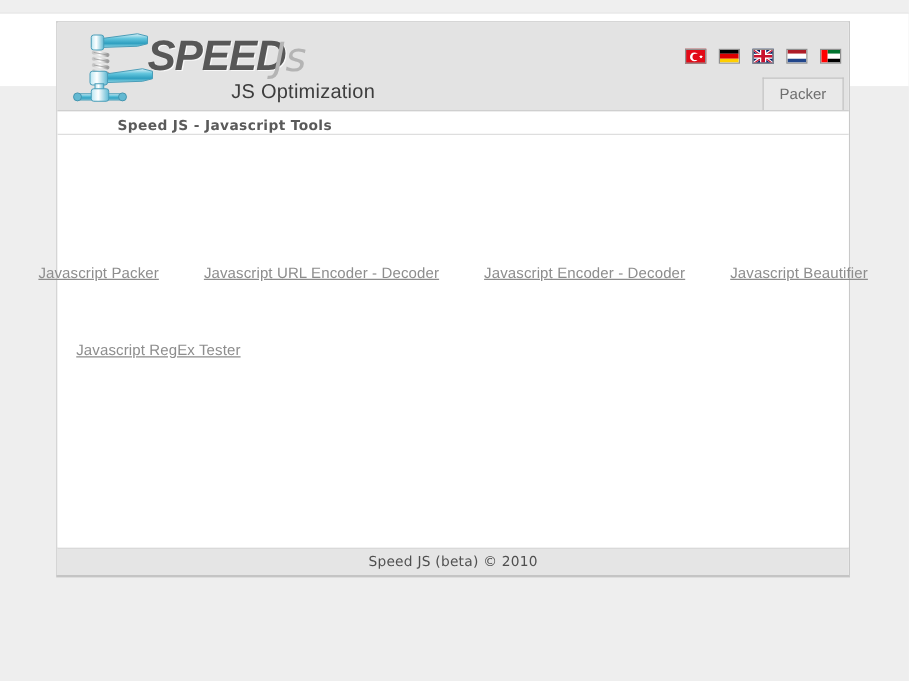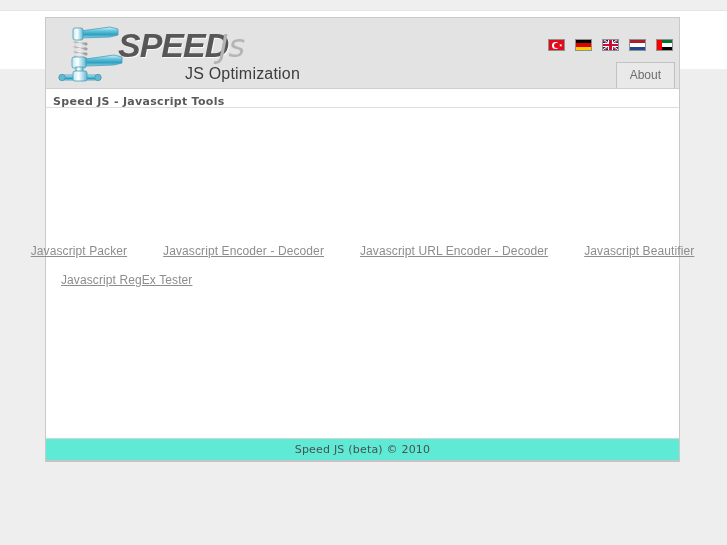"About" div.nav-btn { text: About -> Packer }
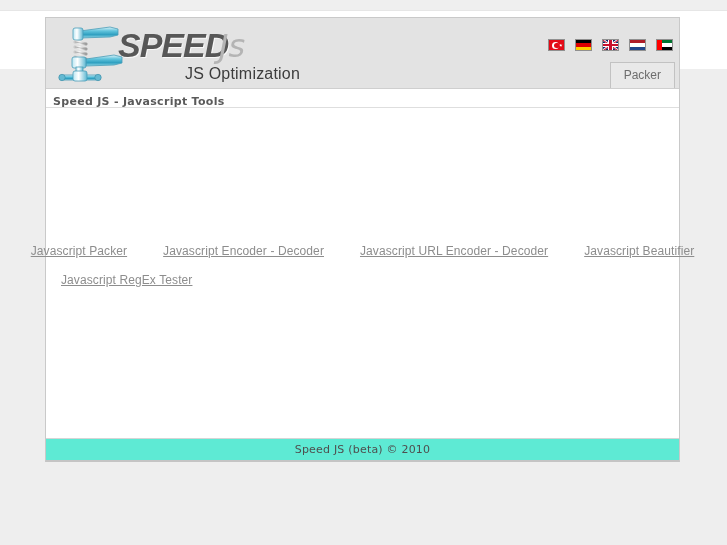"Speed JS - Javascript Tools" .title-strip span { margin-left: none -> 41px }
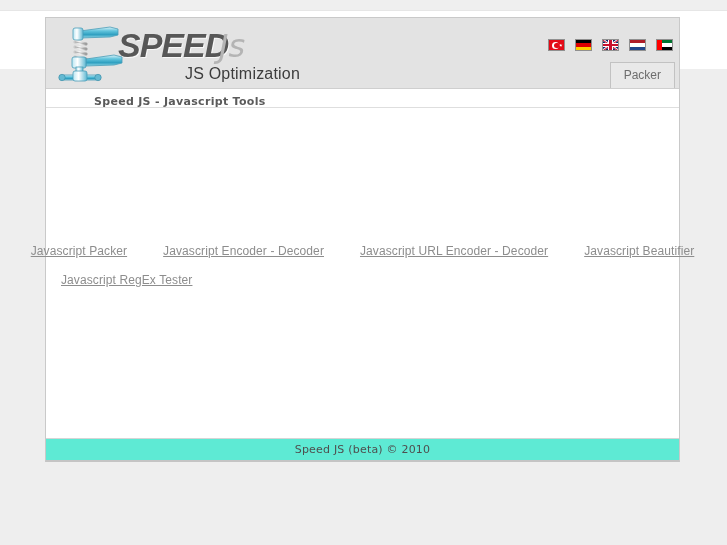"Javascript Packer" .row-1 { margin-top: 33px -> none }
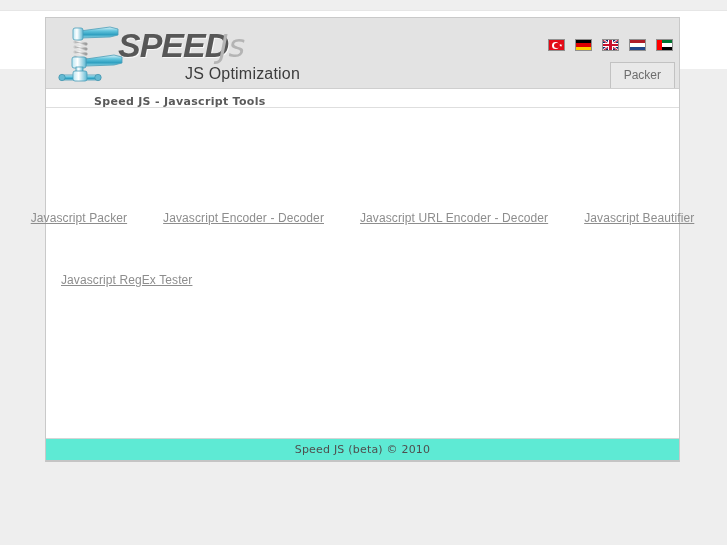"Javascript Encoder - Decoder" a.tool-link { order: before "Javascript URL Encoder - Decoder" -> after "Javascript URL Encoder - Decoder" }
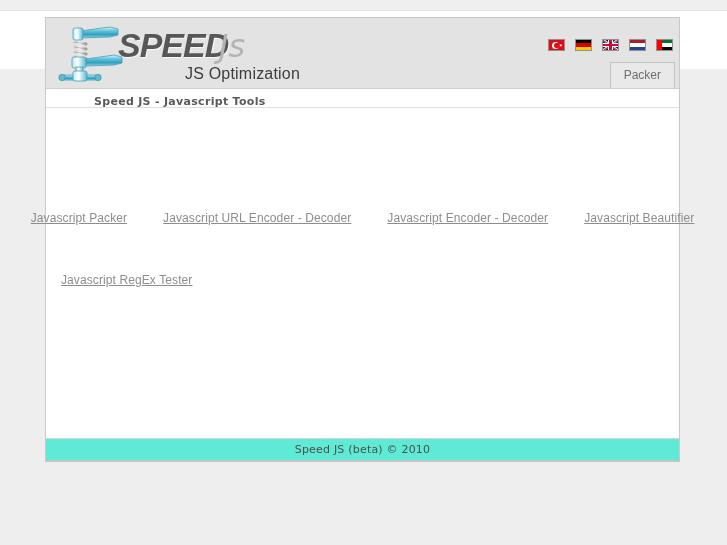"Speed JS (beta) © 2010" .footer { background: #5eead4 -> #e5e5e5 }
